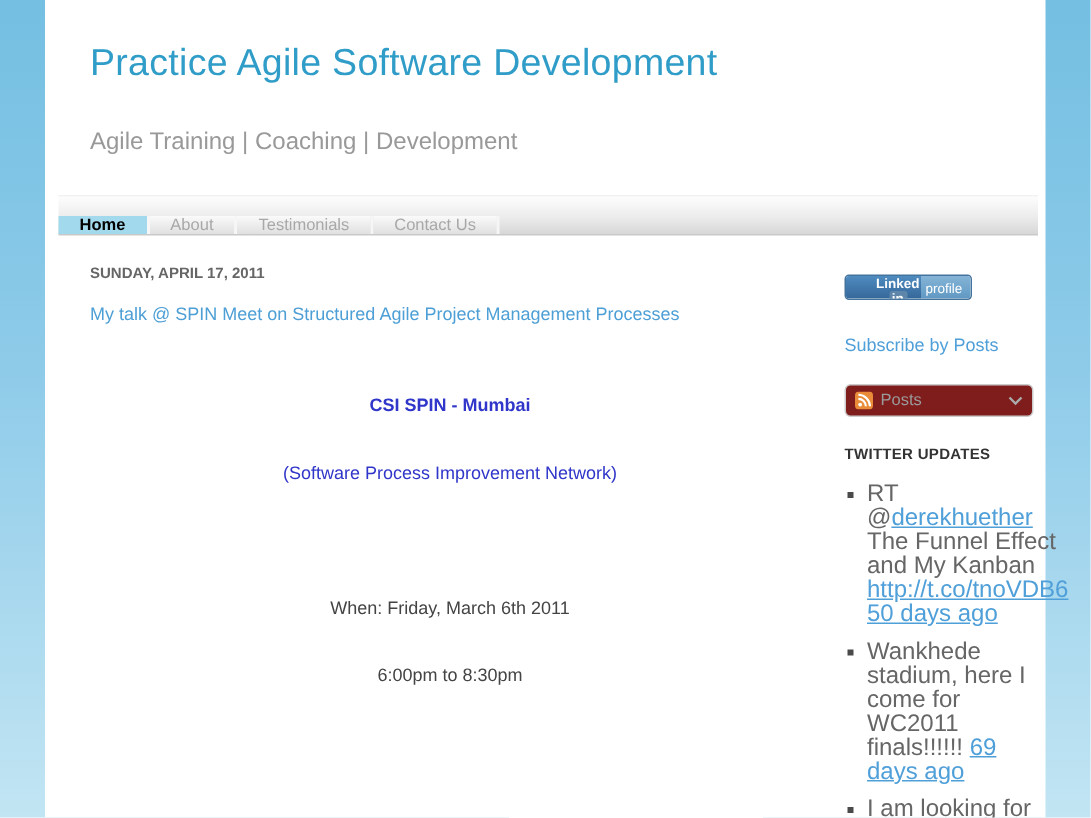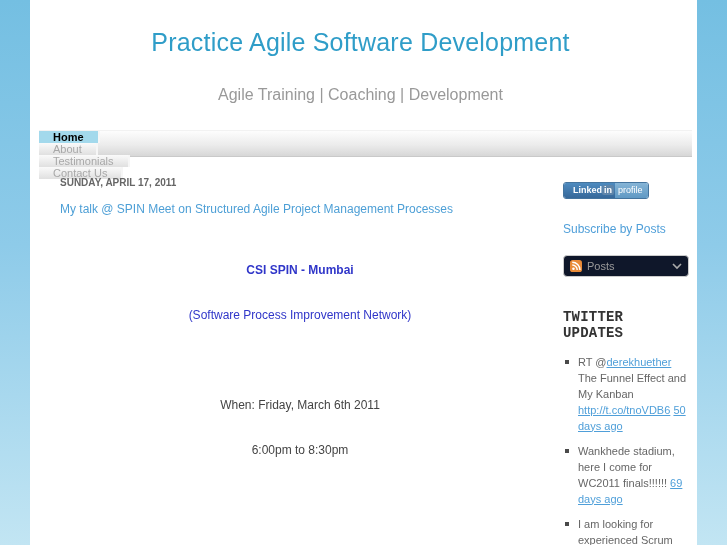"Practice Agile Software Development" .masthead { text-align: center -> none }
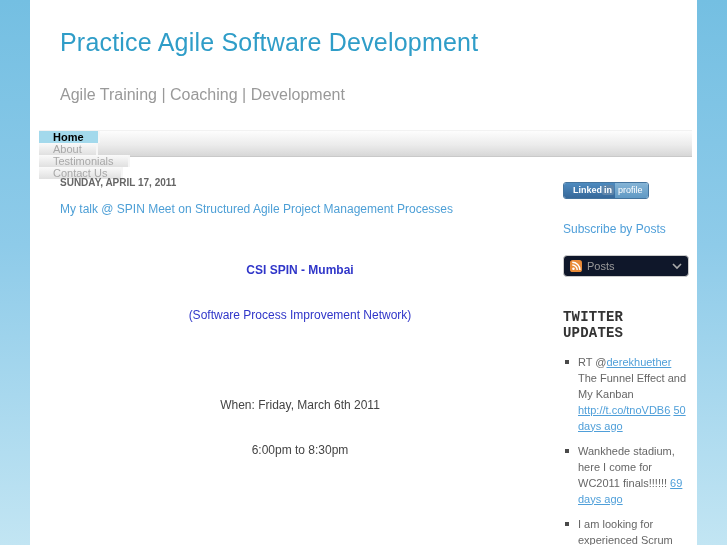"Home" .navbar { align-items: flex-start -> flex-end; flex-direction: column -> none }
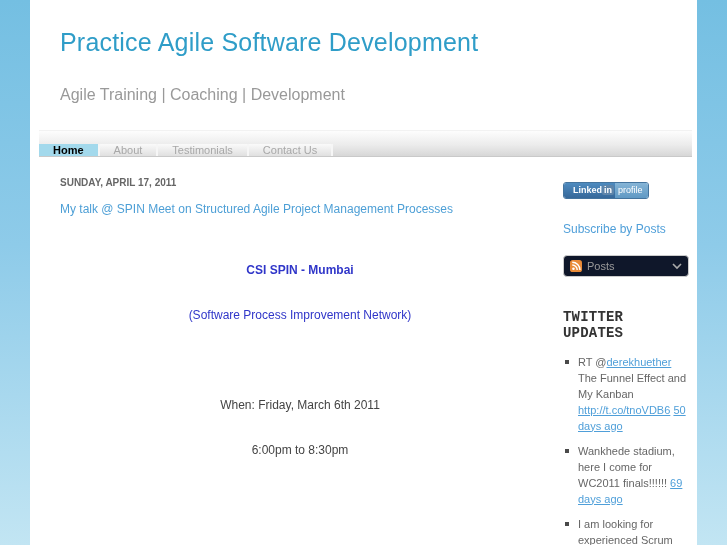"Linked" .li-left { flex-direction: none -> column; padding: 0 1px 0 9px -> 0 1px 0 20px }
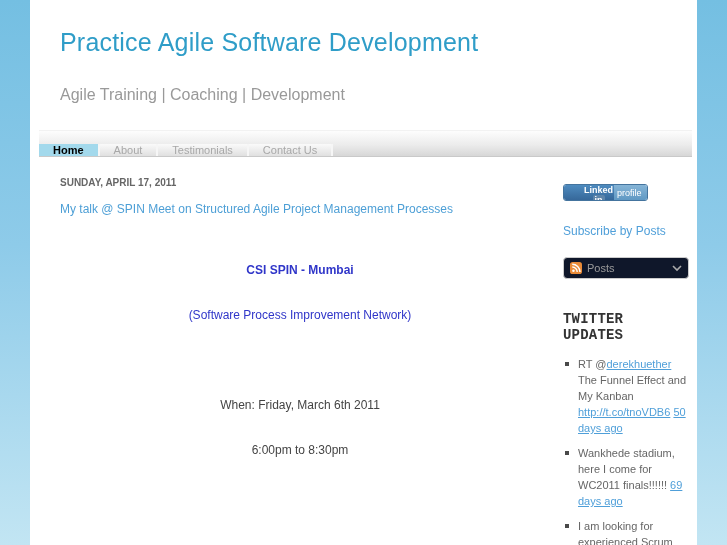"Posts" .feed-select { background: #0f172a -> #7f1d1d }
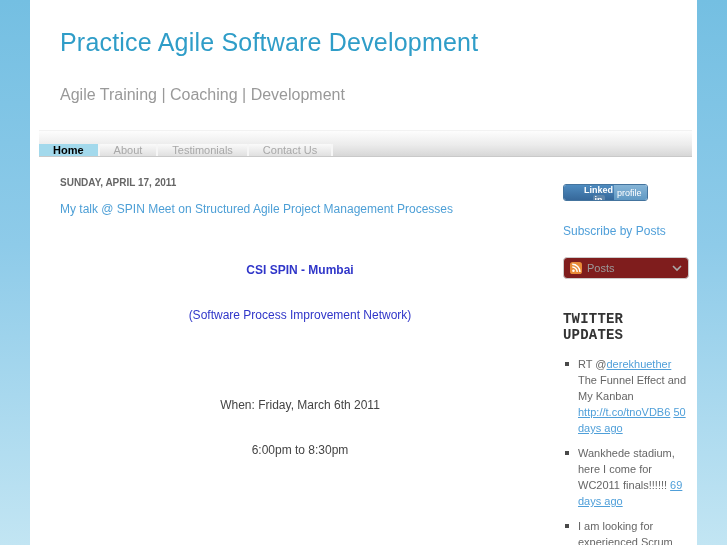"TWITTER UPDATES" .tw-heading { font-family: Liberation Mono, monospace -> none; font-size: 14px -> 10px; margin-top: 32px -> 20px }
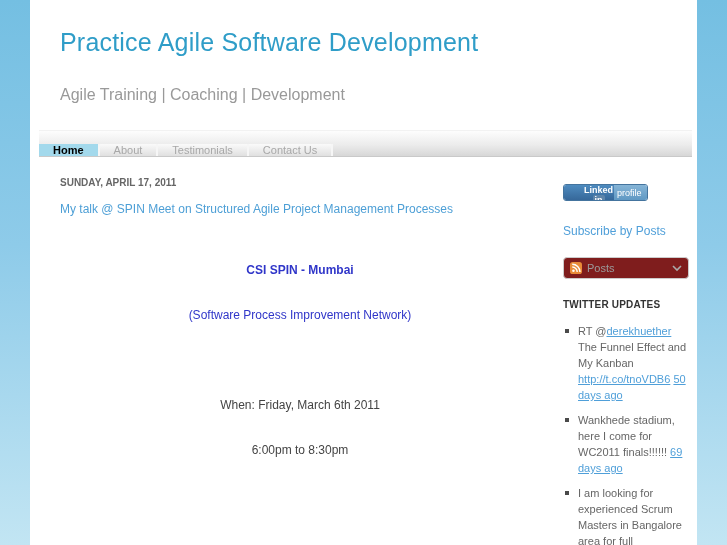"RT @derekhuether The Funnel Effect" .tw-text { font-size: 11px -> 16px }
